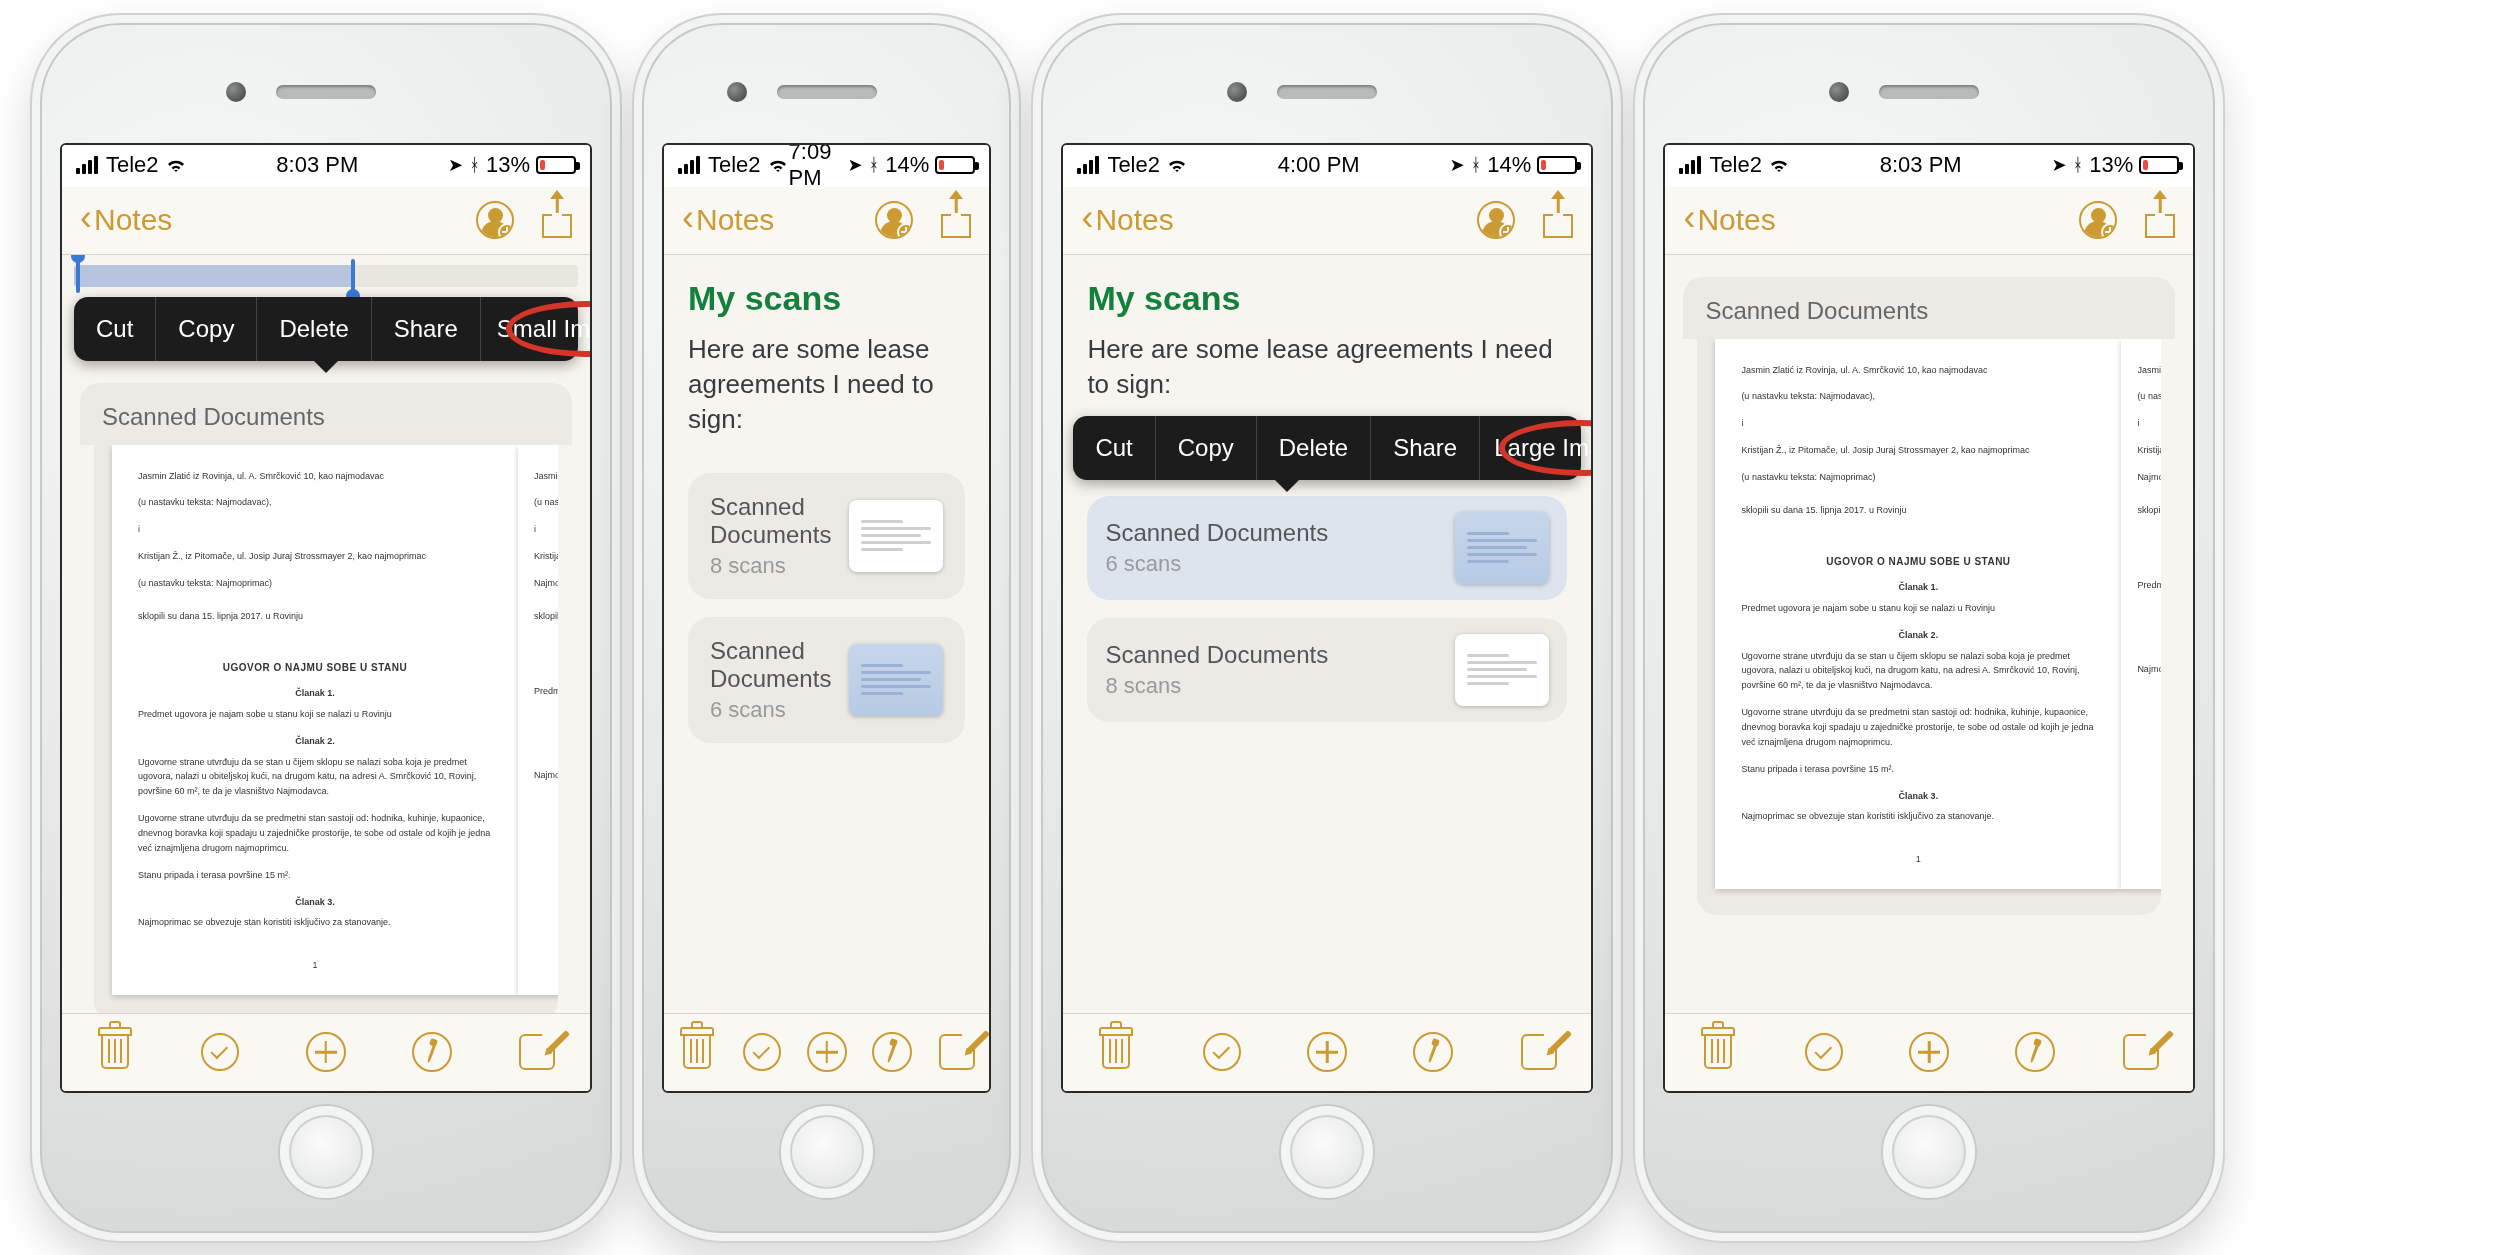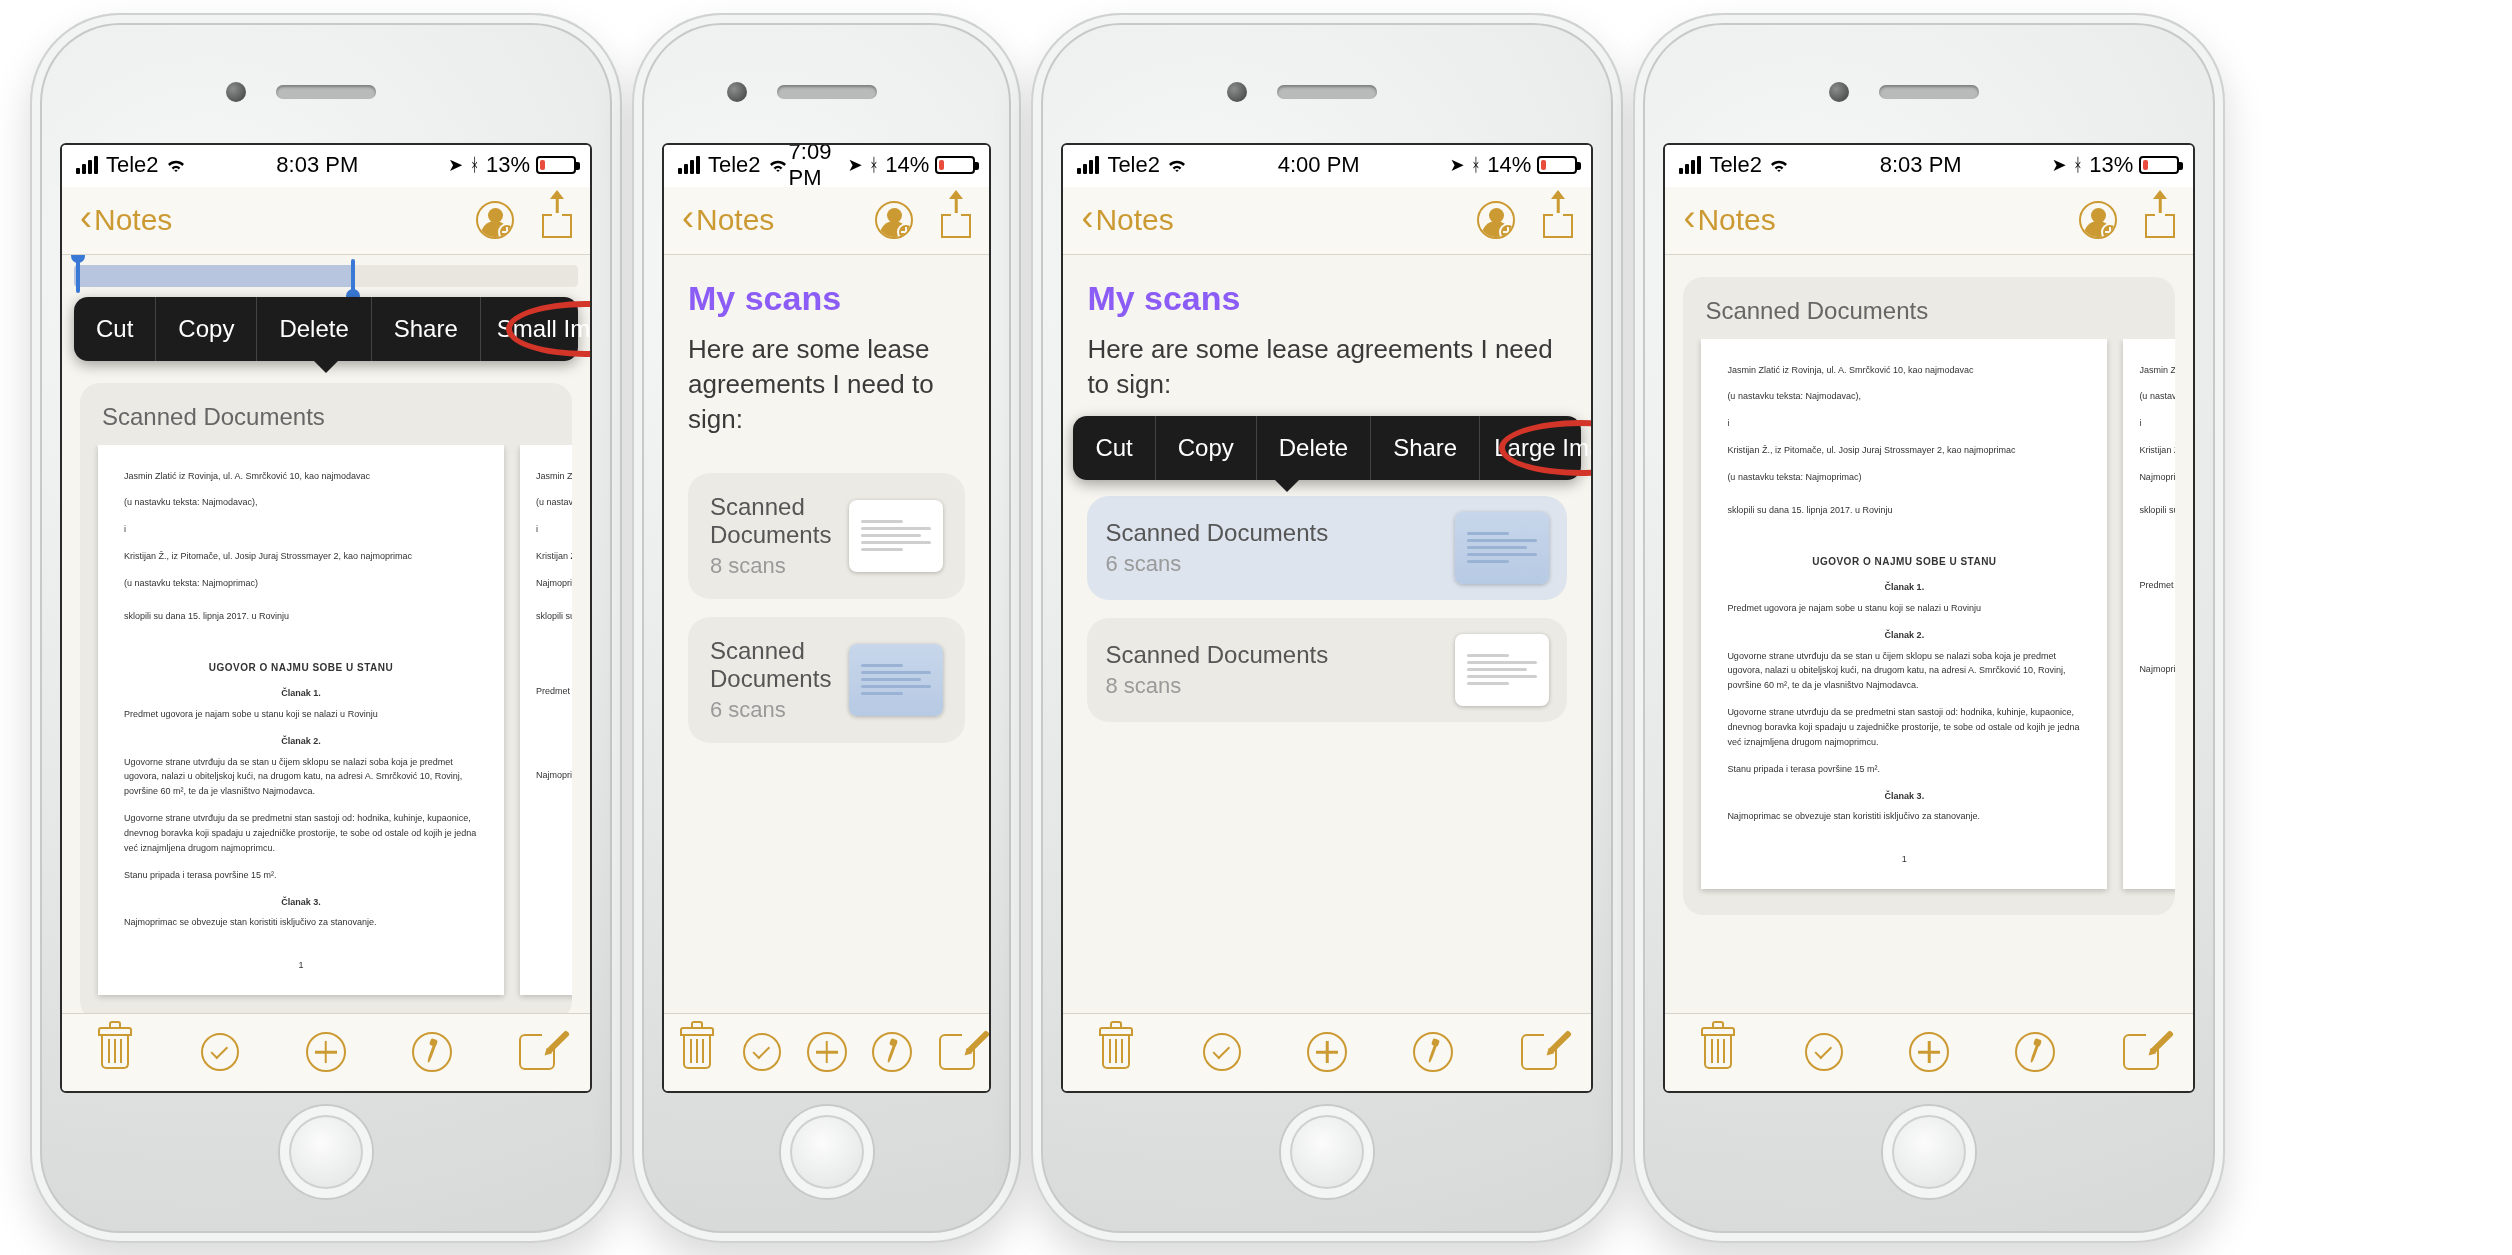"My scans" .title-h { color: #8b5cf6 -> #15803d }
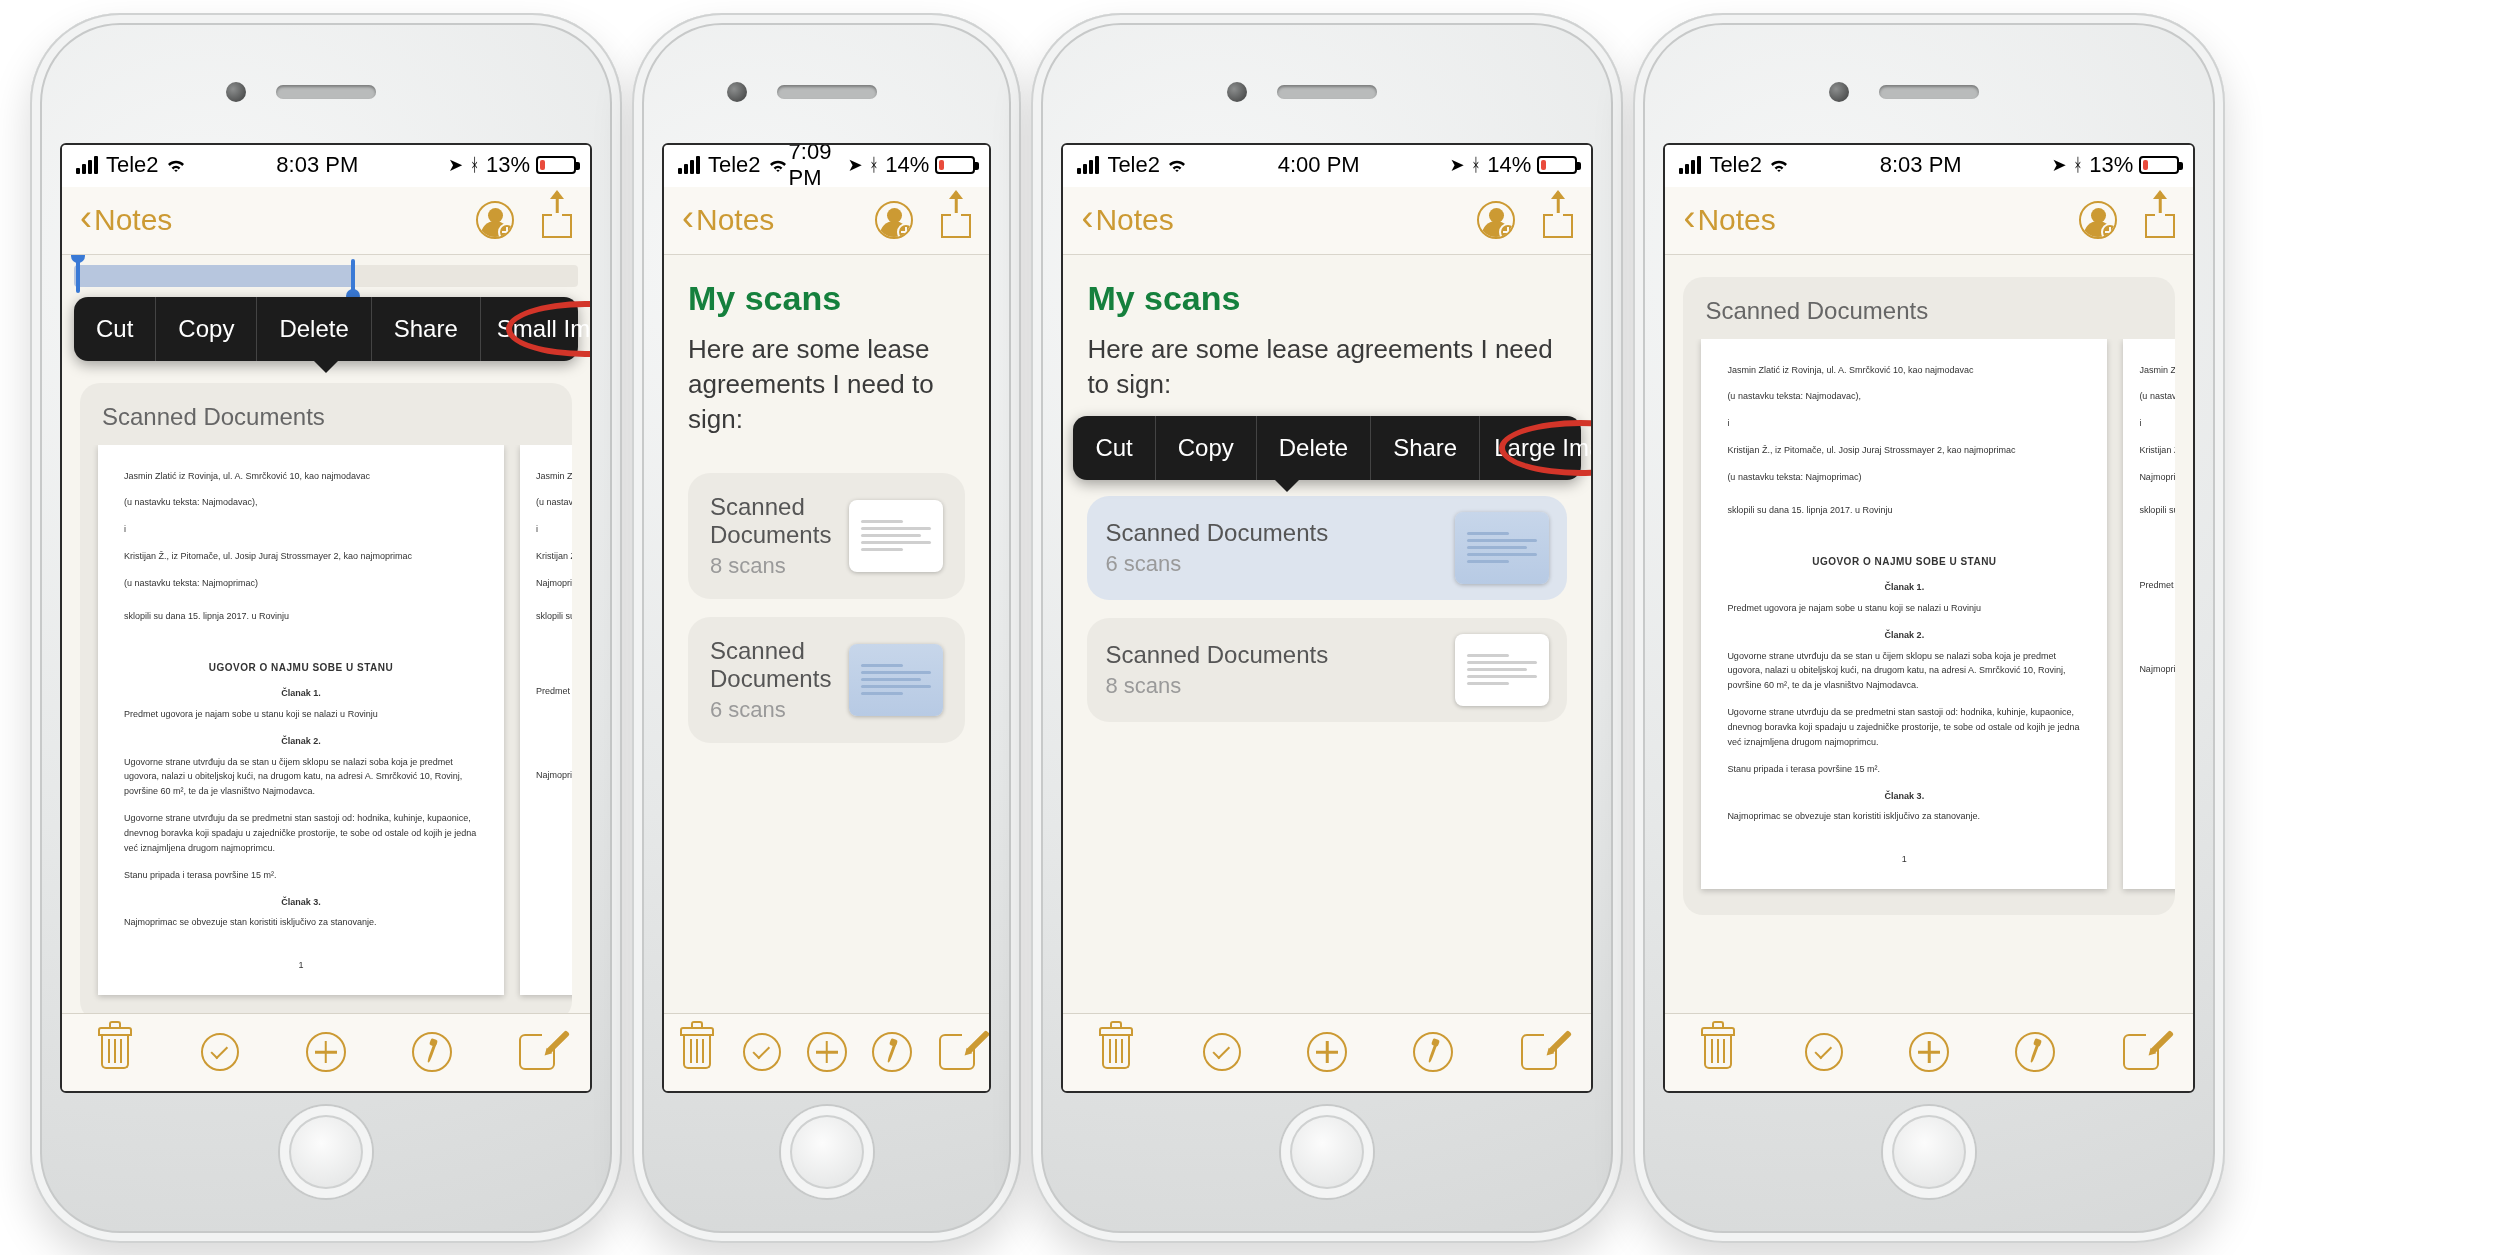"Jasmin Zlatić iz Rovinja, ul." .scan-gallery { gap: 16px -> none; margin: 0 18px -> 0 32px }
